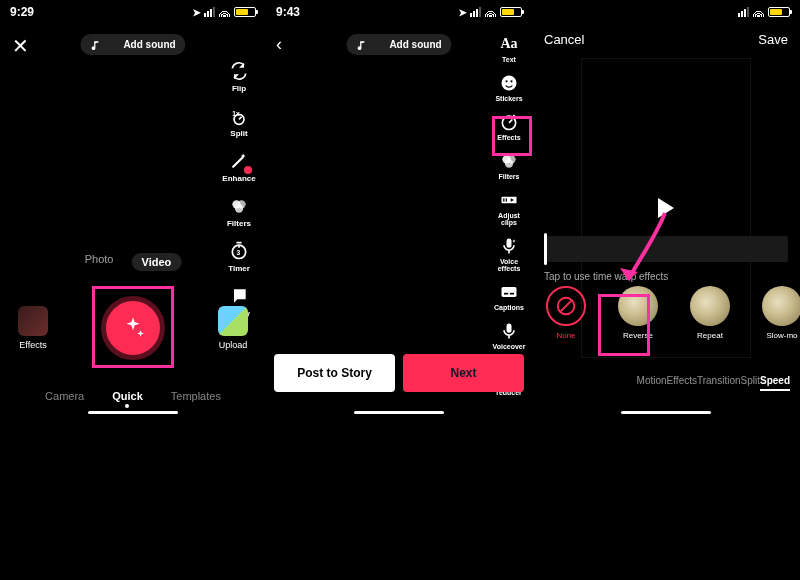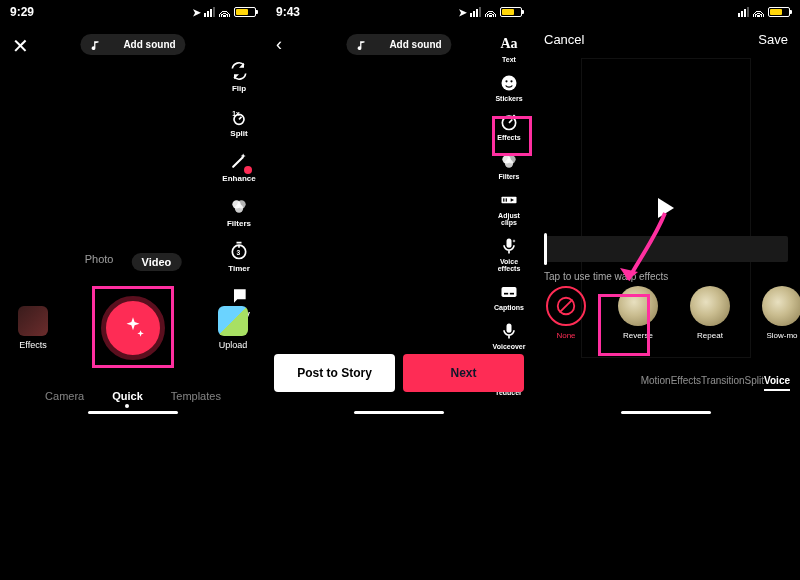"Voice" div.ct { text: Voice -> Speed }
